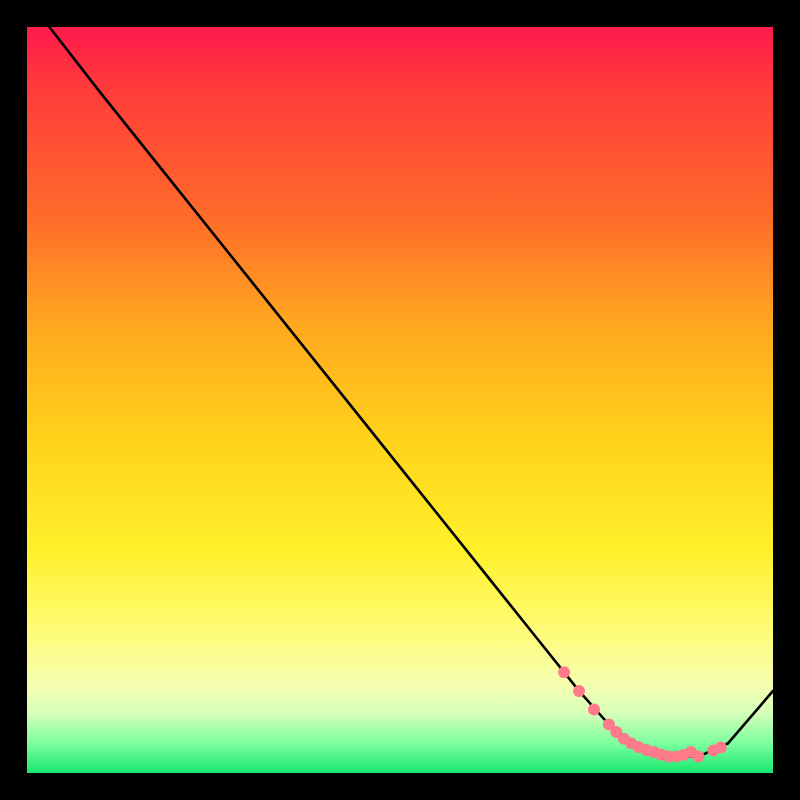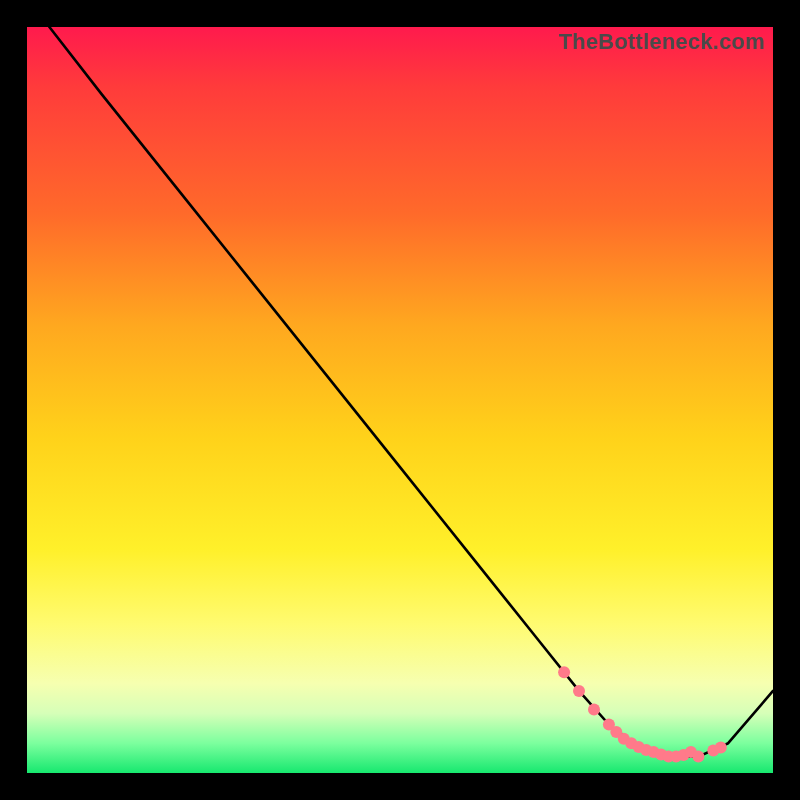"TheBottleneck.com" span.watermark { html: <span>TheBottleneck.com</span> -> none }
